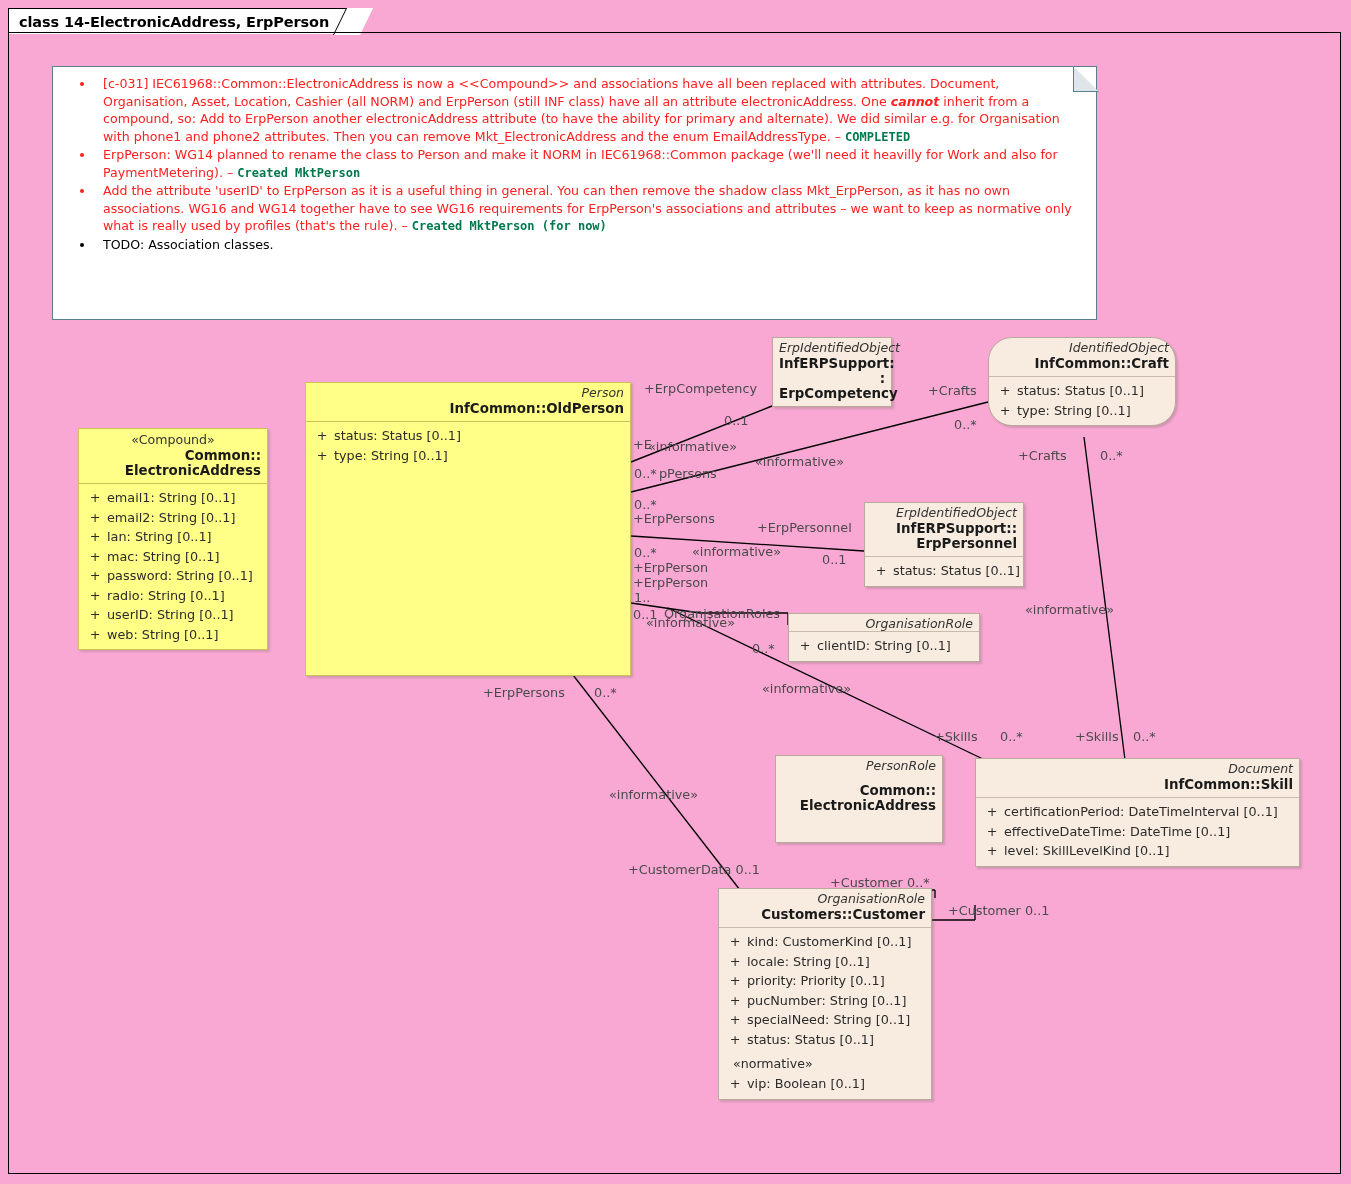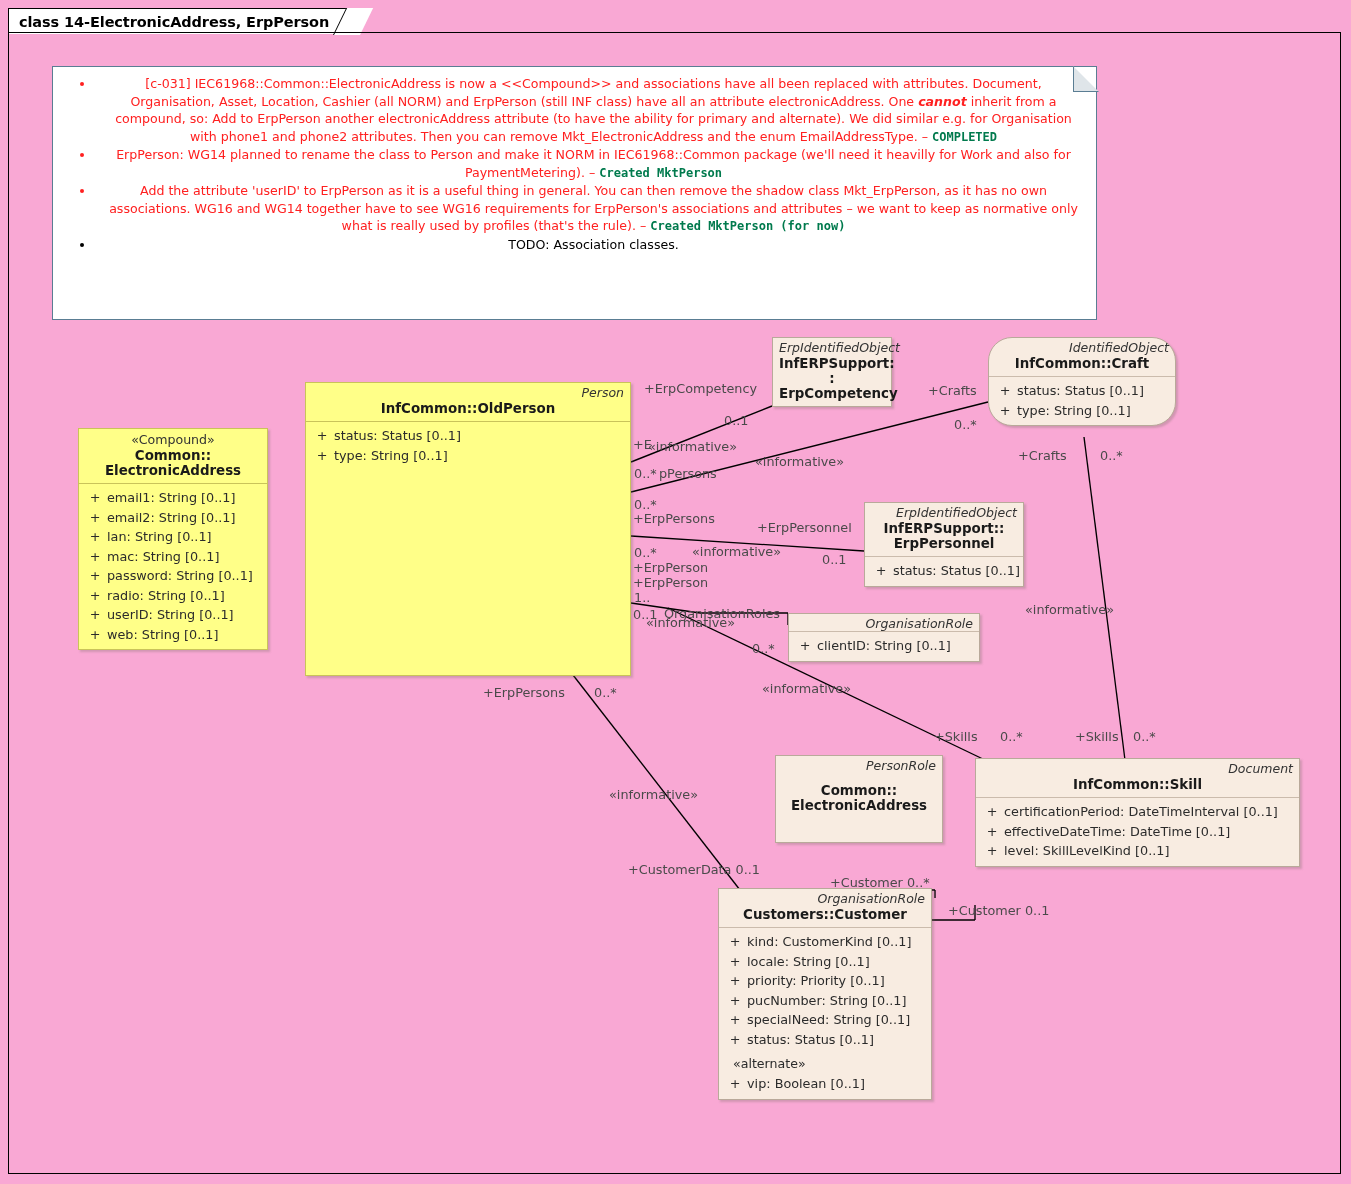"[c-031]" ul.note-list { text-align: center -> none }
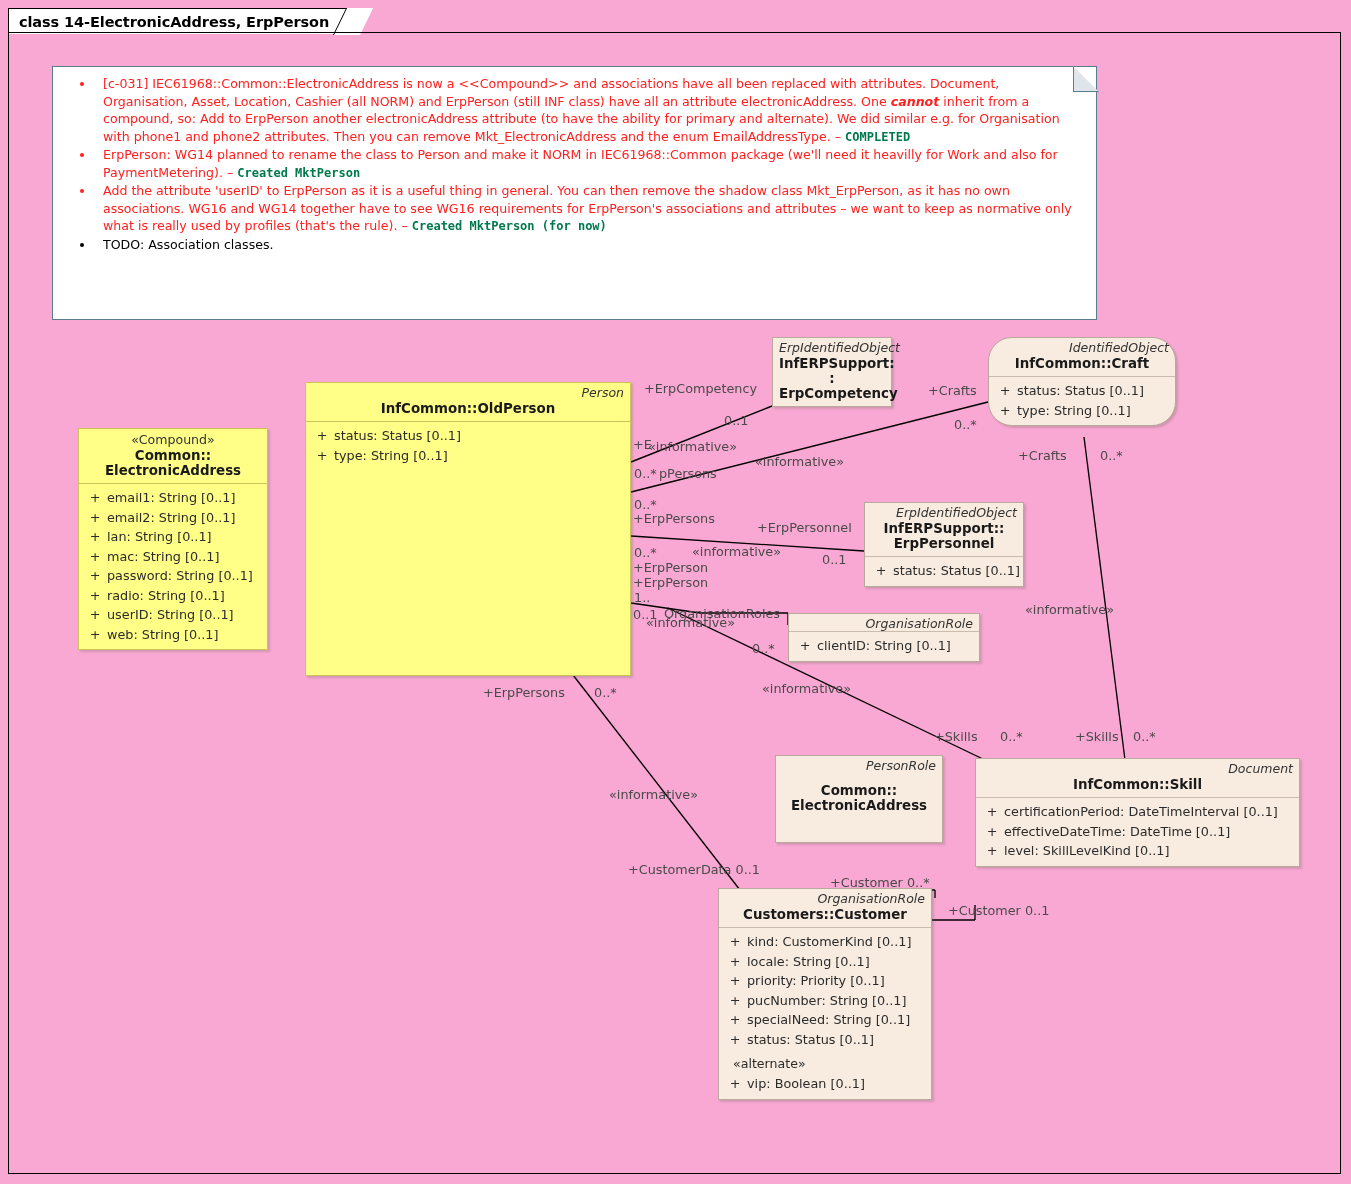"InfERPSupport:" .cls .title { text-align: center -> right }
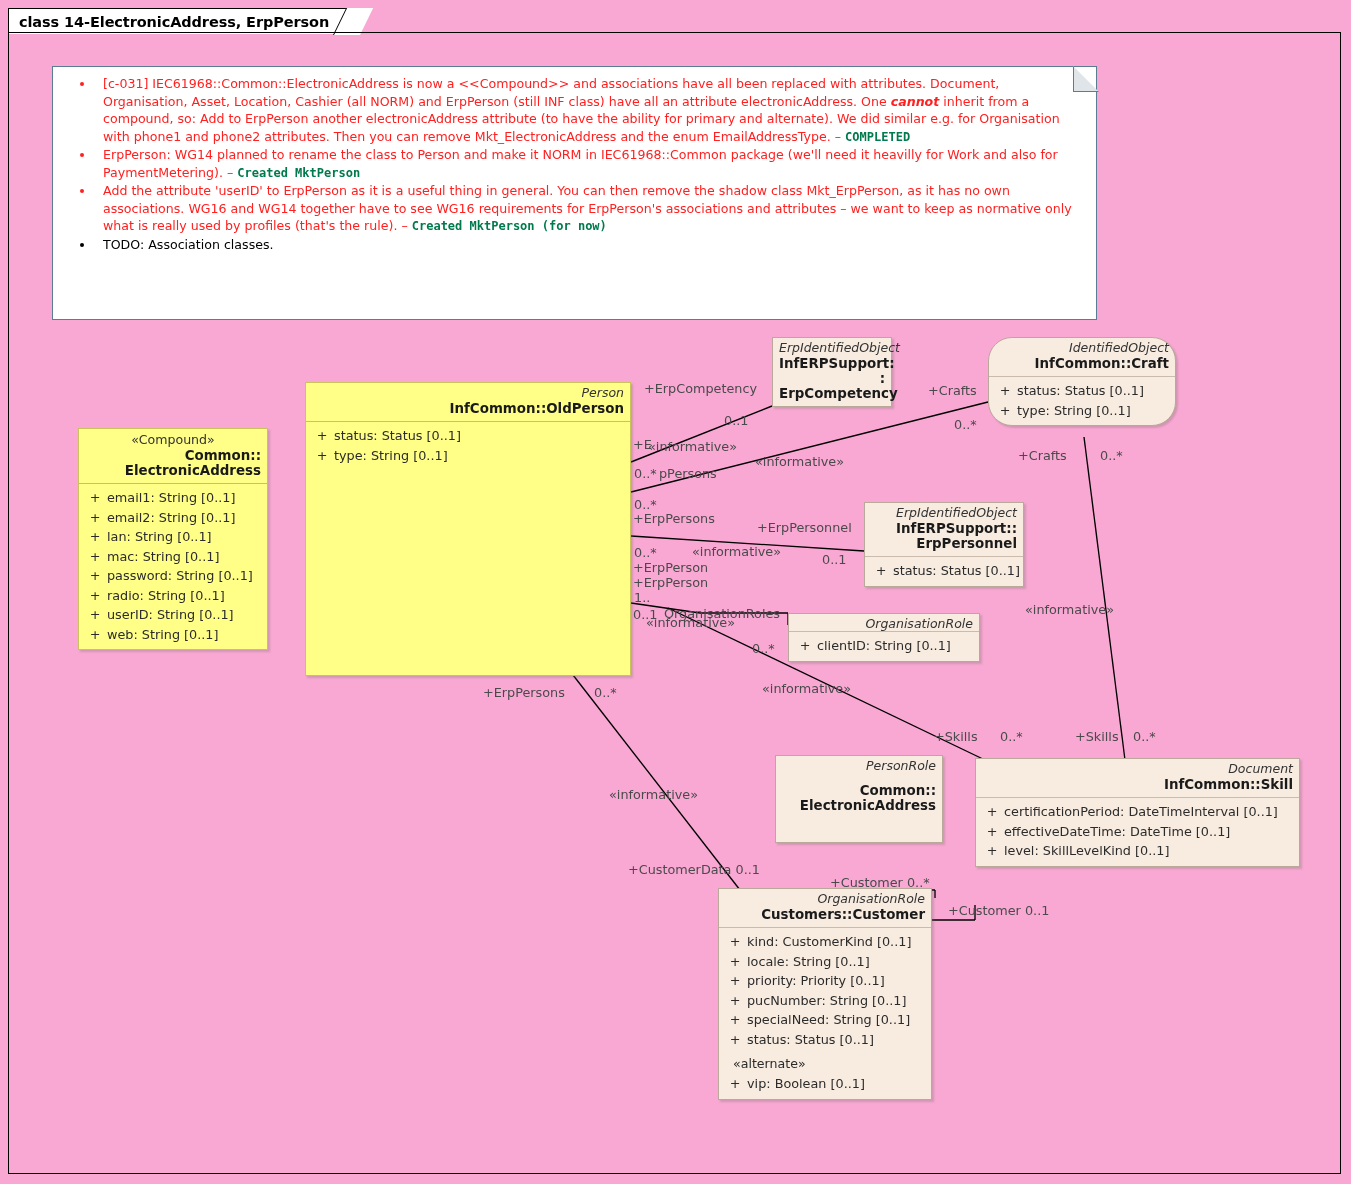"«alternate»" div.grp { text: alternate -> normative }
